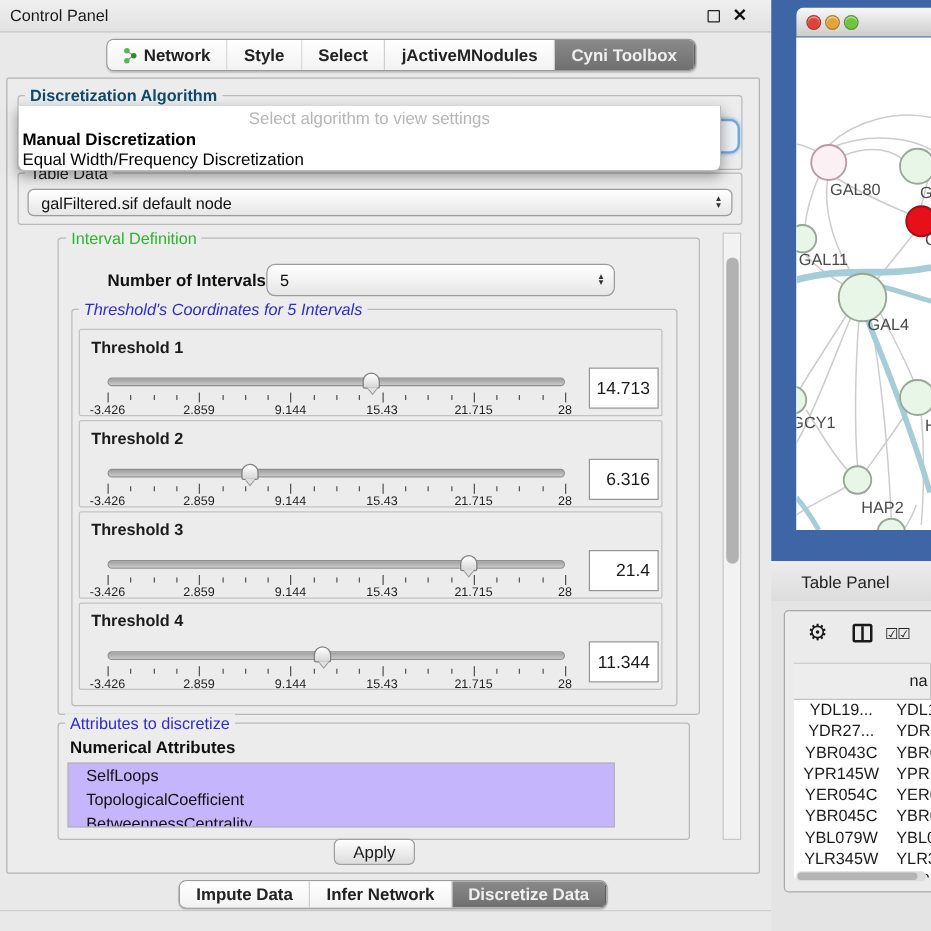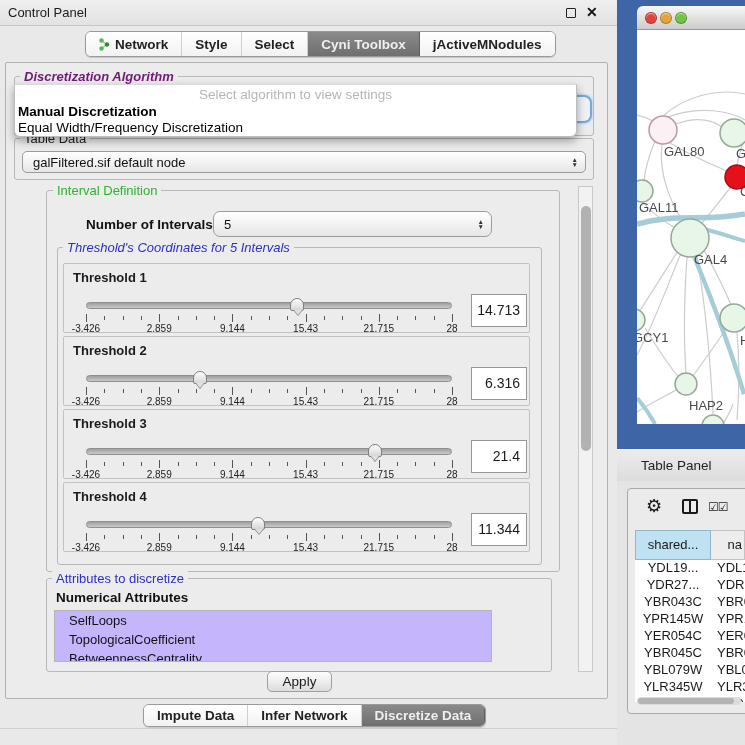"Cyni Toolbox" div.tab { order: before "jActiveMNodules" -> after "jActiveMNodules" }
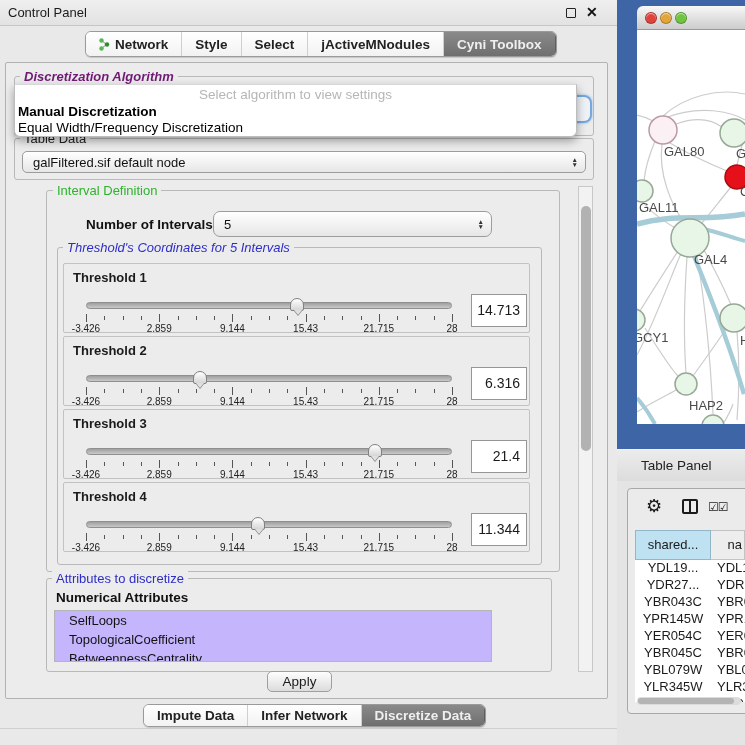"Discretization Algorithm" .g-faded { color: #701a75 -> #0c4a6e; font-style: italic -> none }
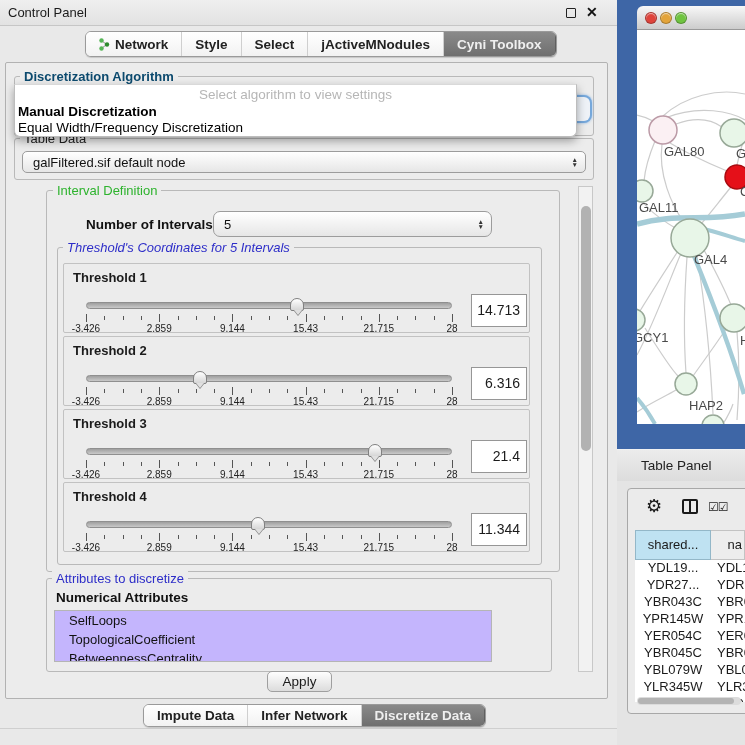"shared..." div.tp-h1 { html: <div>shared...</div> -> none }
